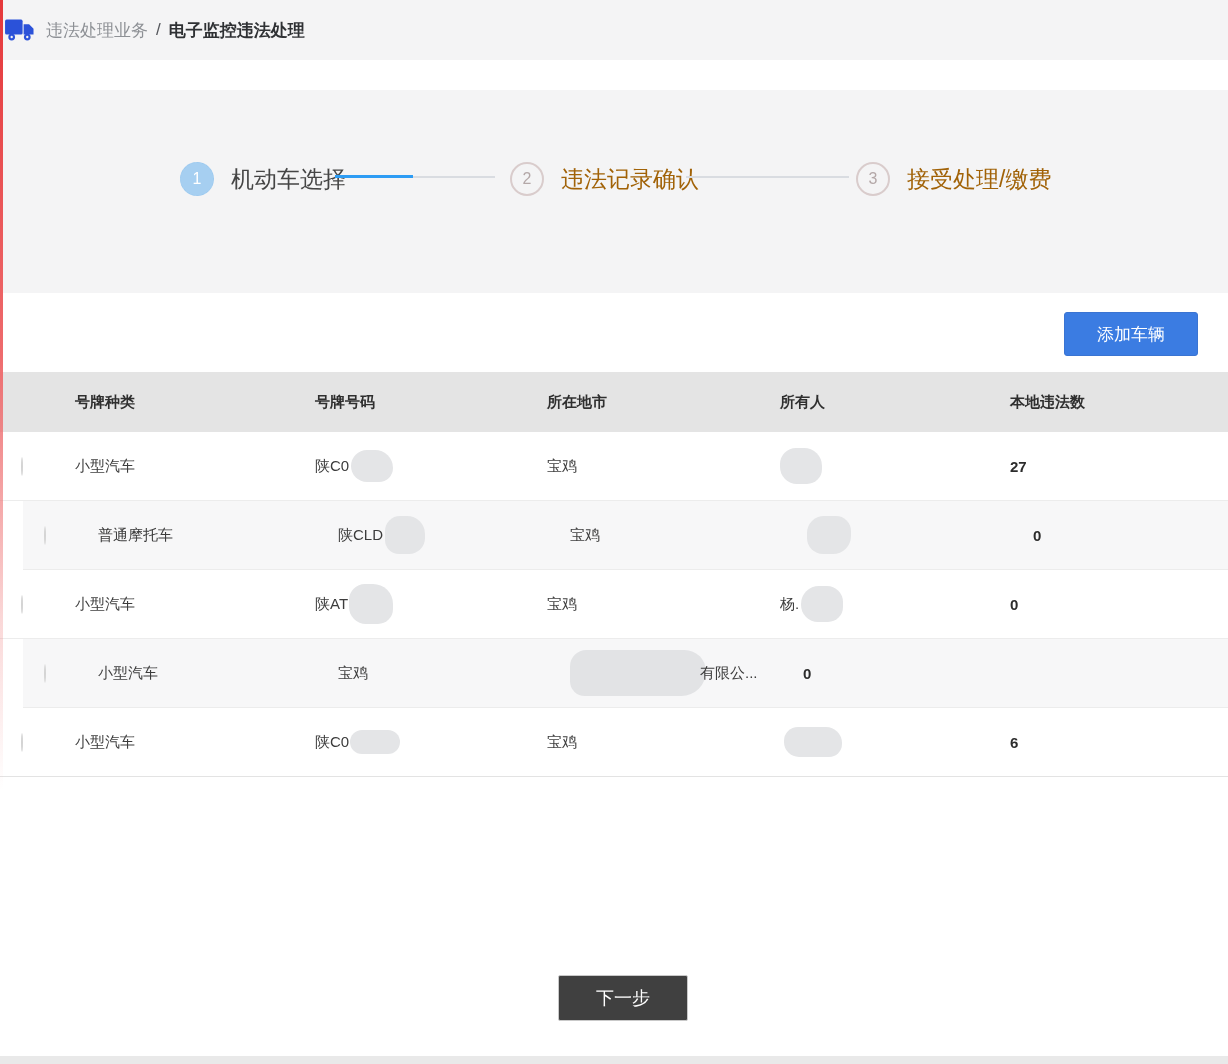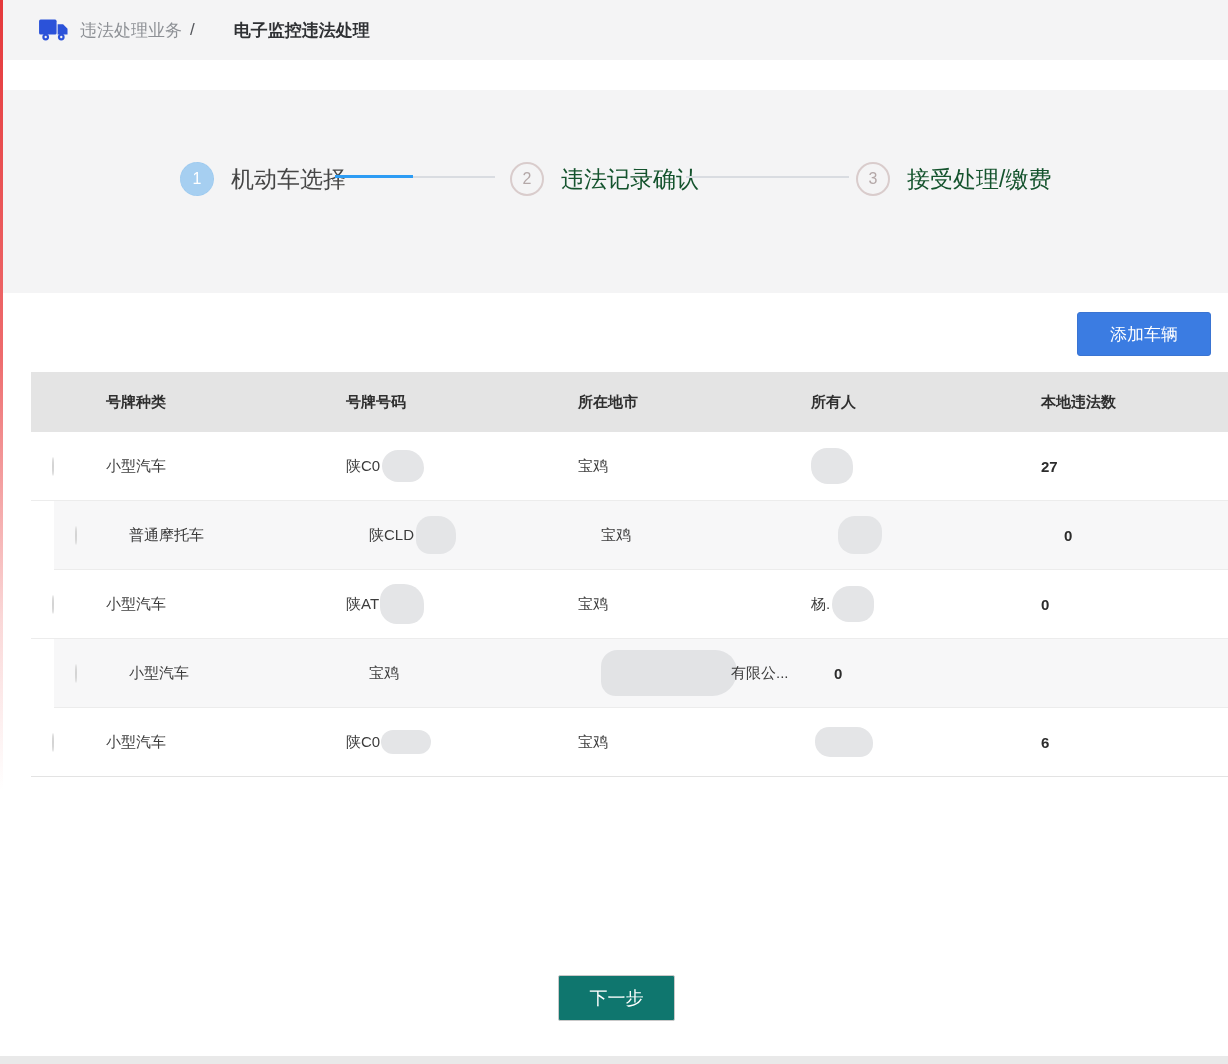"违法处理业务" .topbar { padding-left: 38px -> 4px }
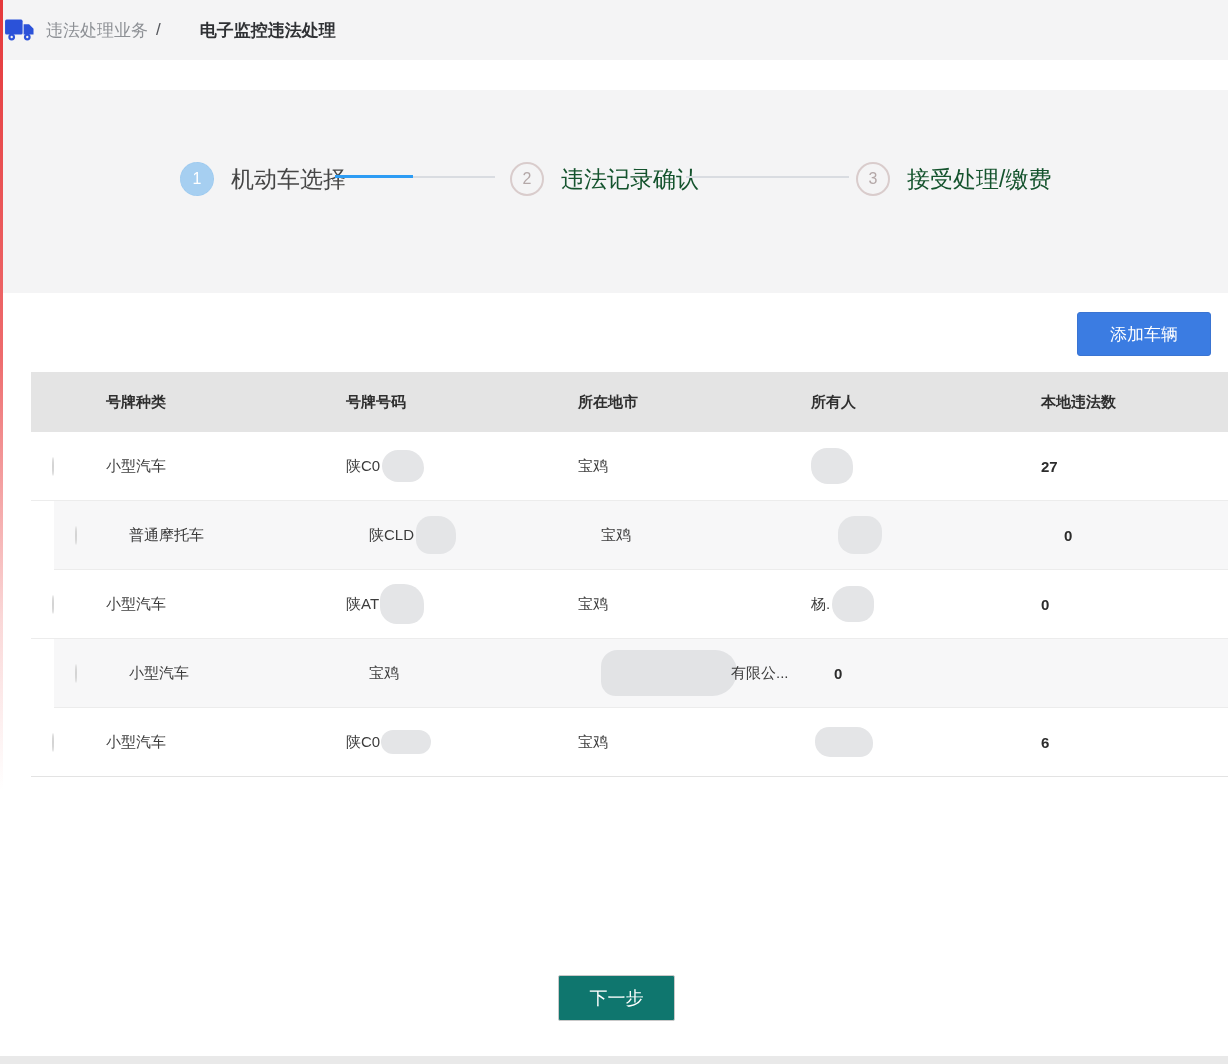"电子监控违法处理" .crumb-current { margin-left: 31px -> none }
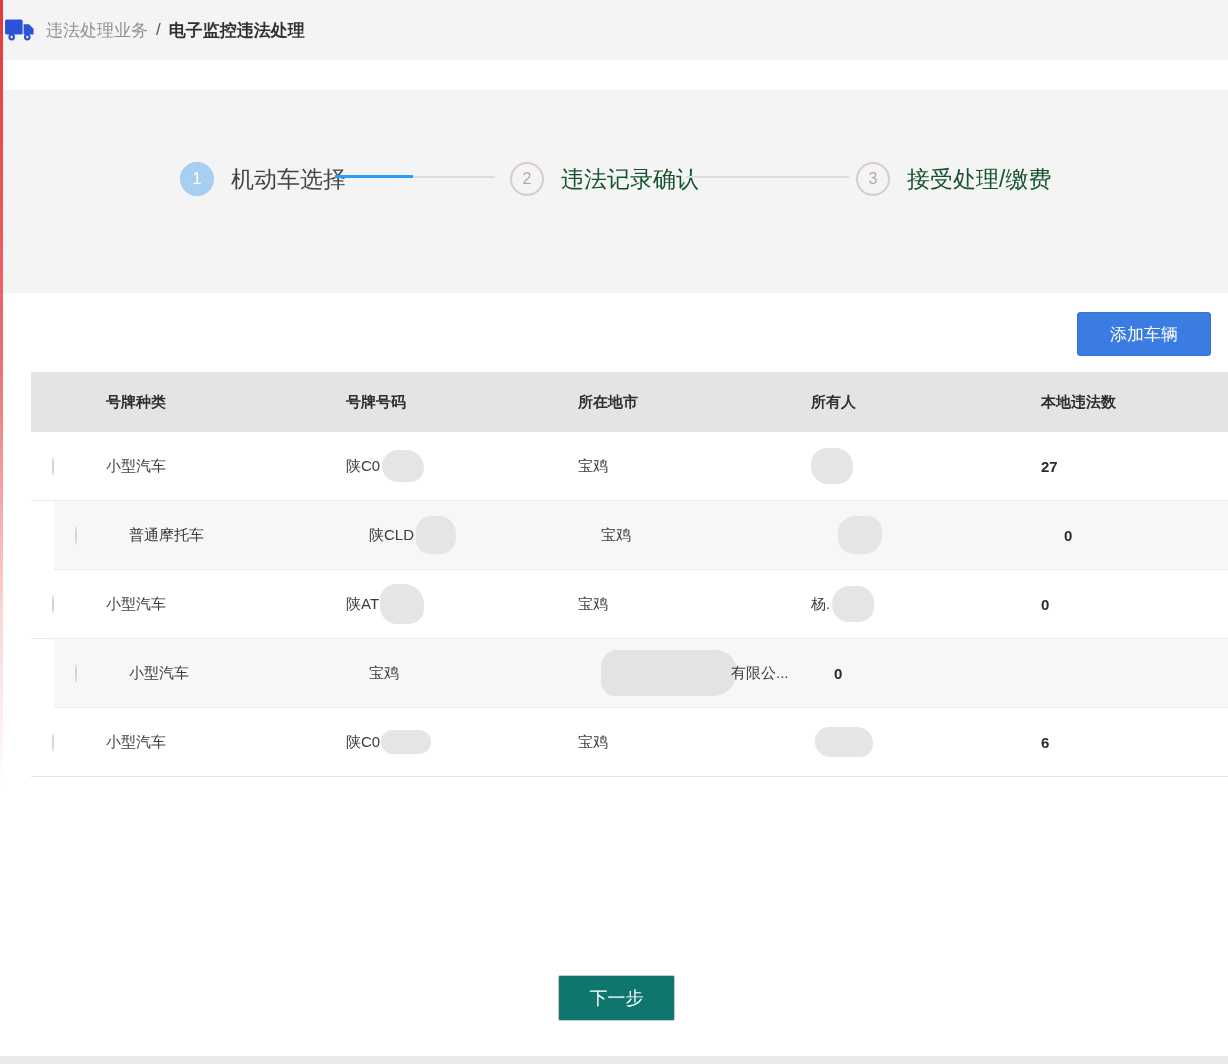"违法记录确认" .step-label.pending { color: #14532d -> #a16207 }
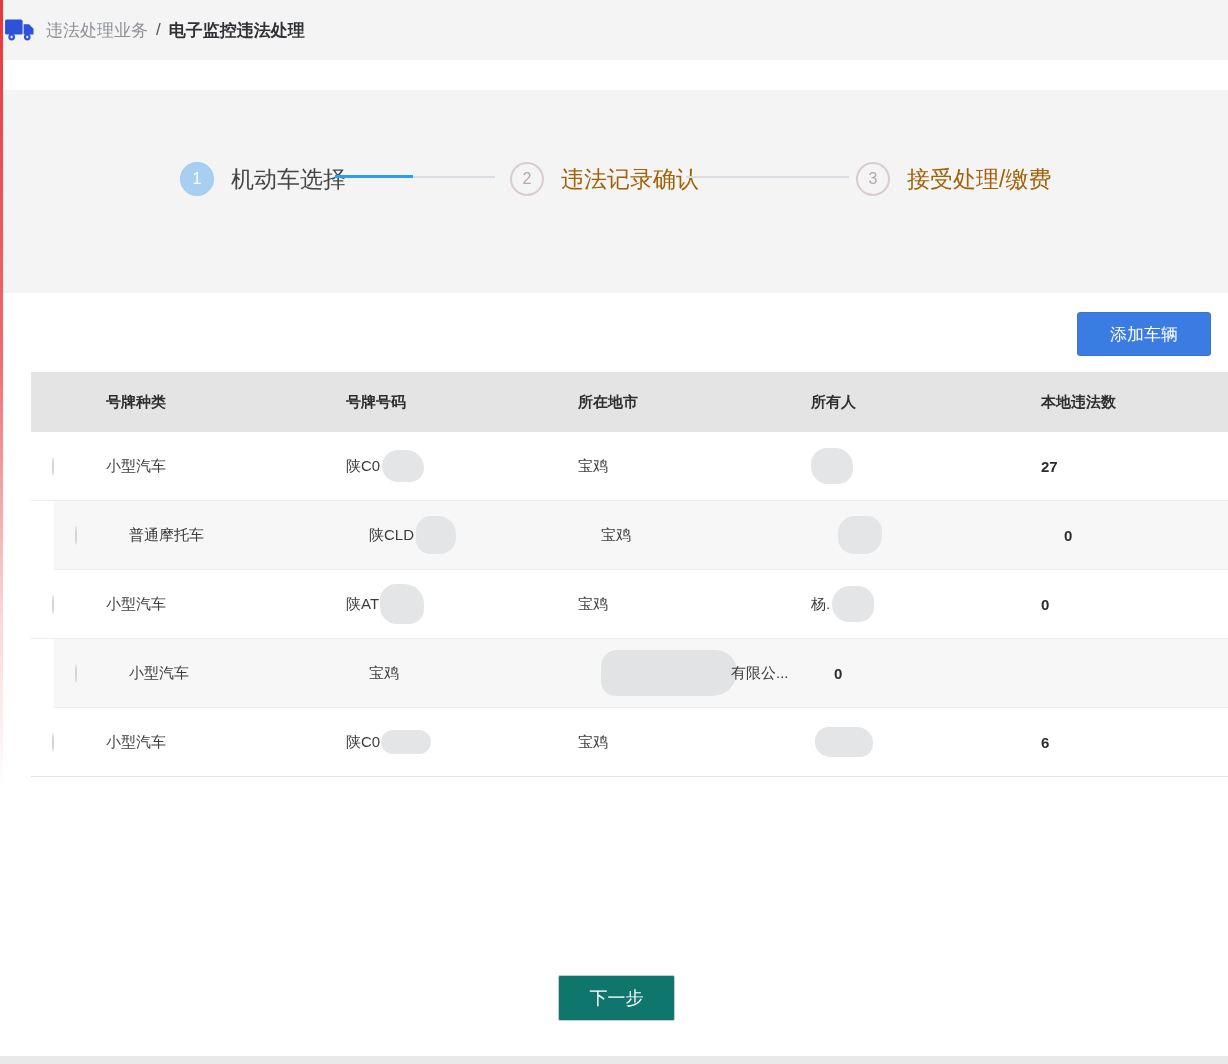"添加车辆" .add-vehicle-btn { right: 17px -> 30px }
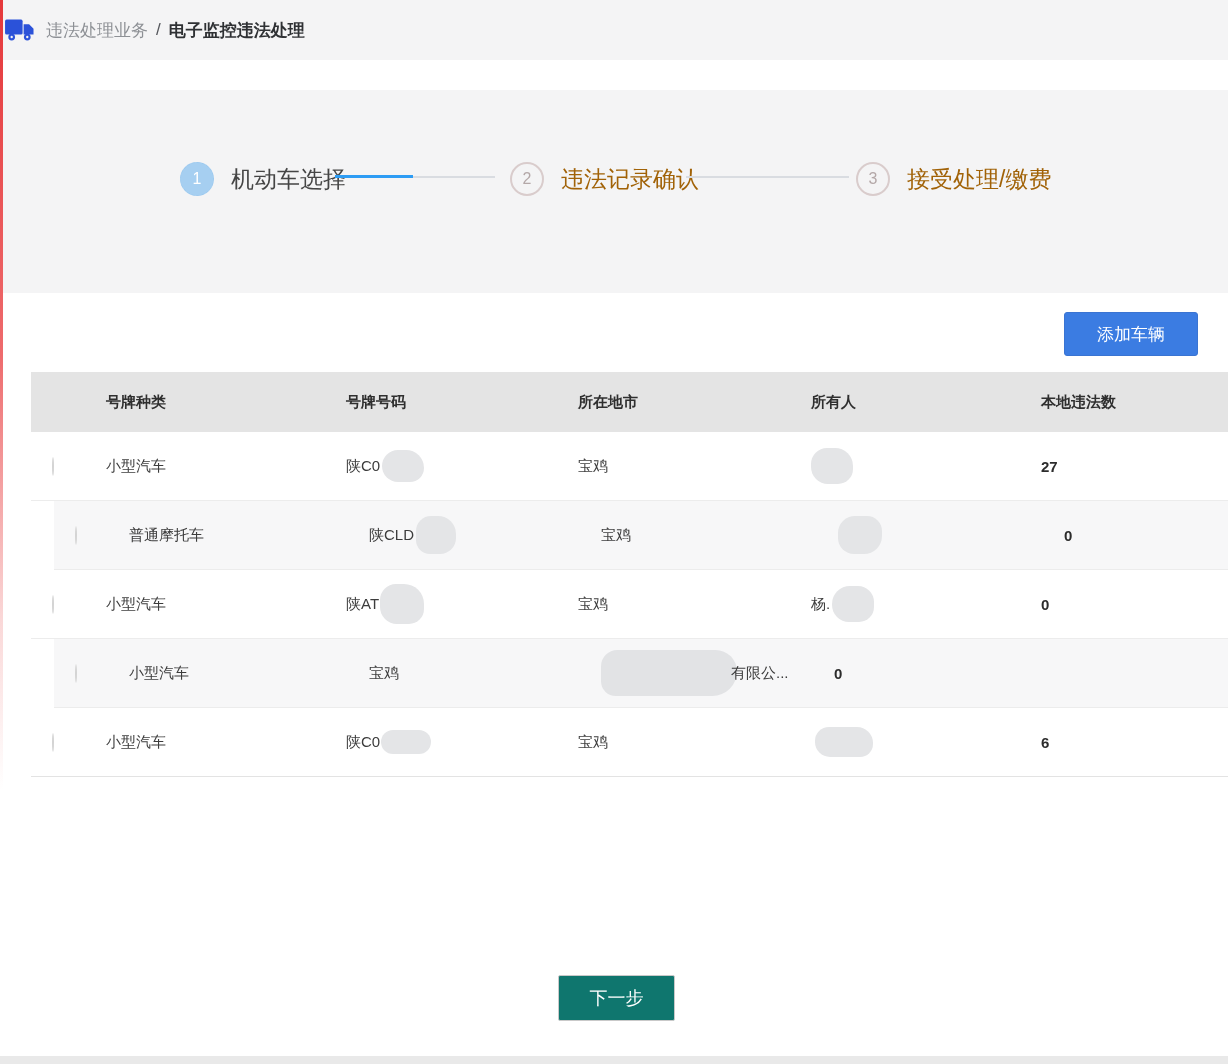"号牌种类" .vehicle-table { padding-left: 31px -> none }
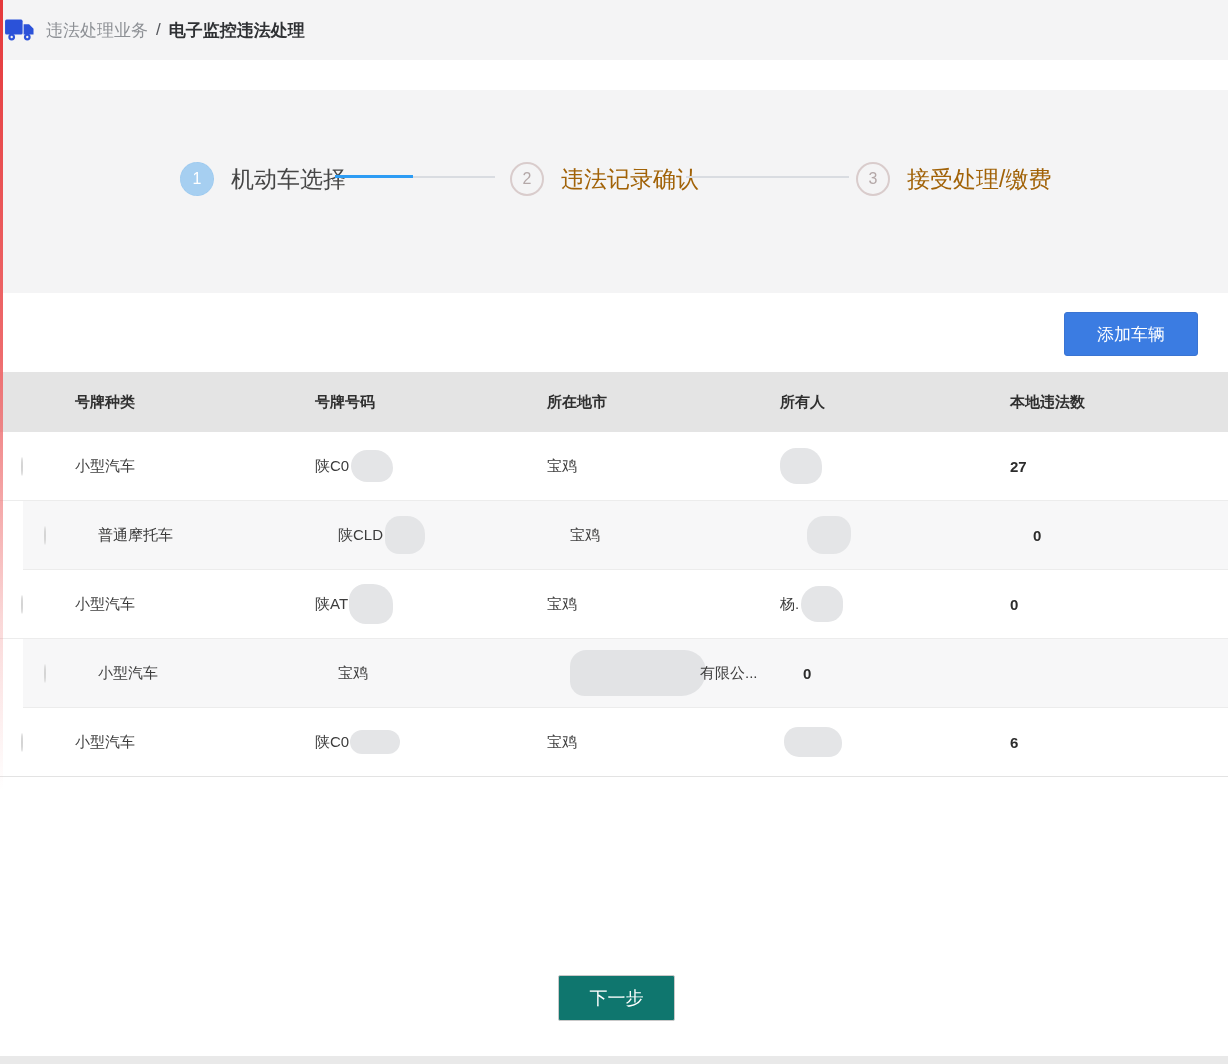"下一步" .next-btn { background: #0f766e -> #404040; width: 117px -> 130px }
